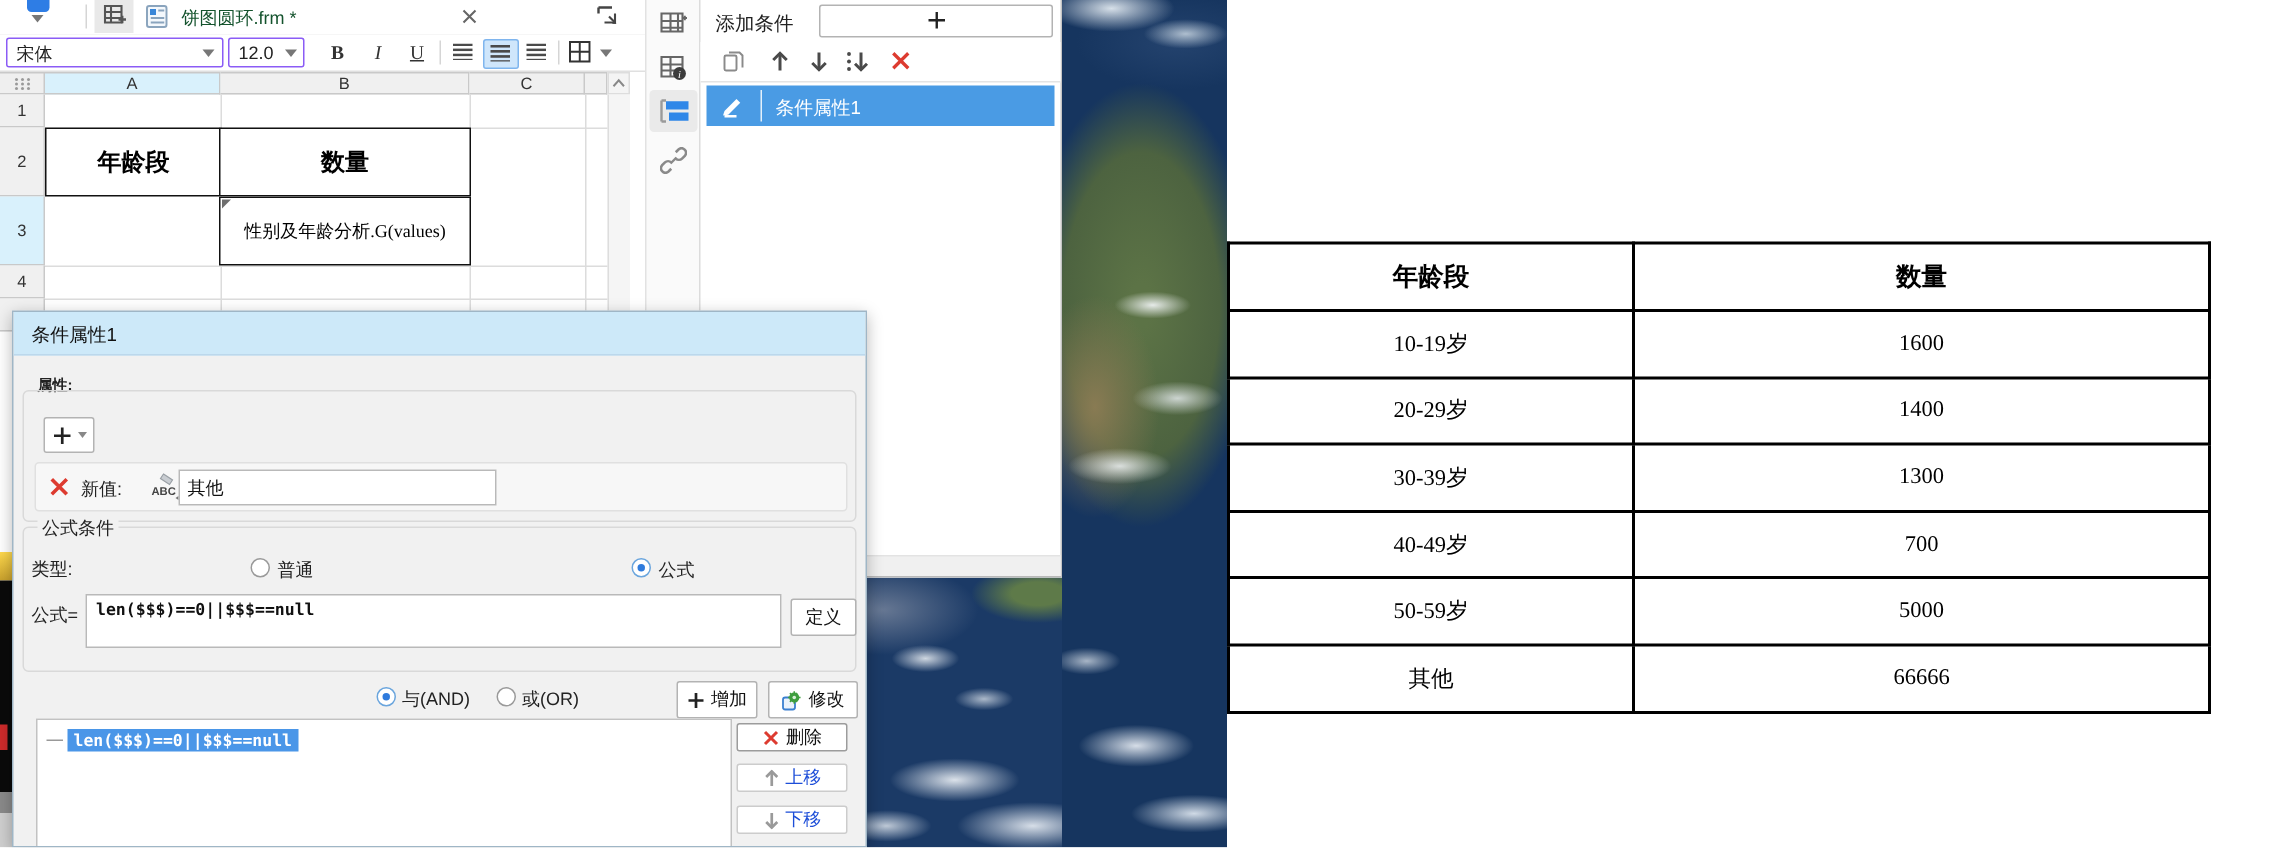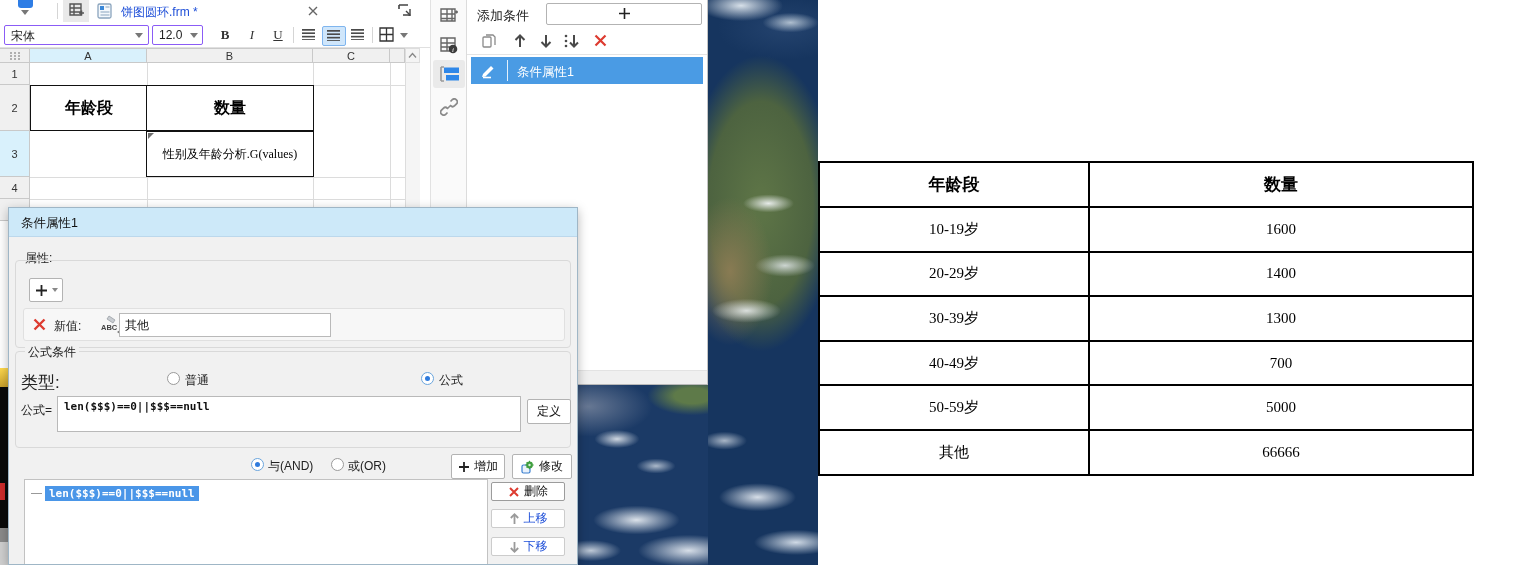"饼图圆环.frm *" div.txt { color: #1d4ed8 -> #14532d }
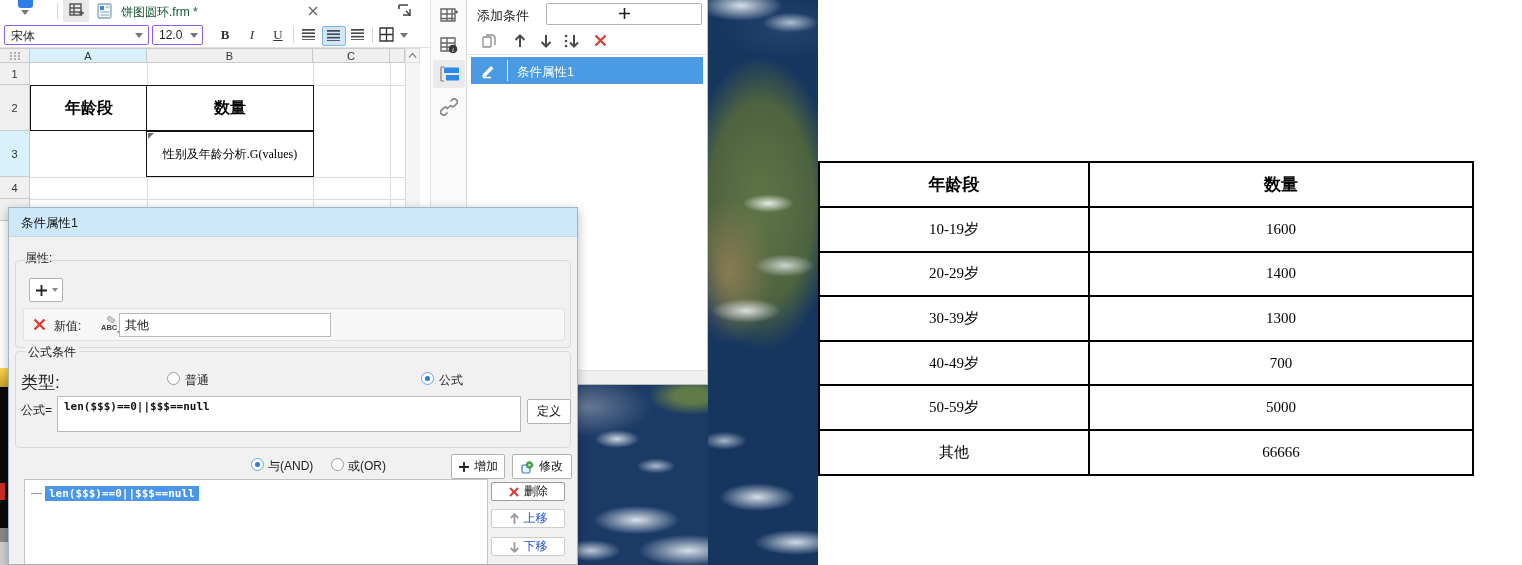"属性:" div.txt { font-size: 12px -> 10px; font-weight: none -> bold }
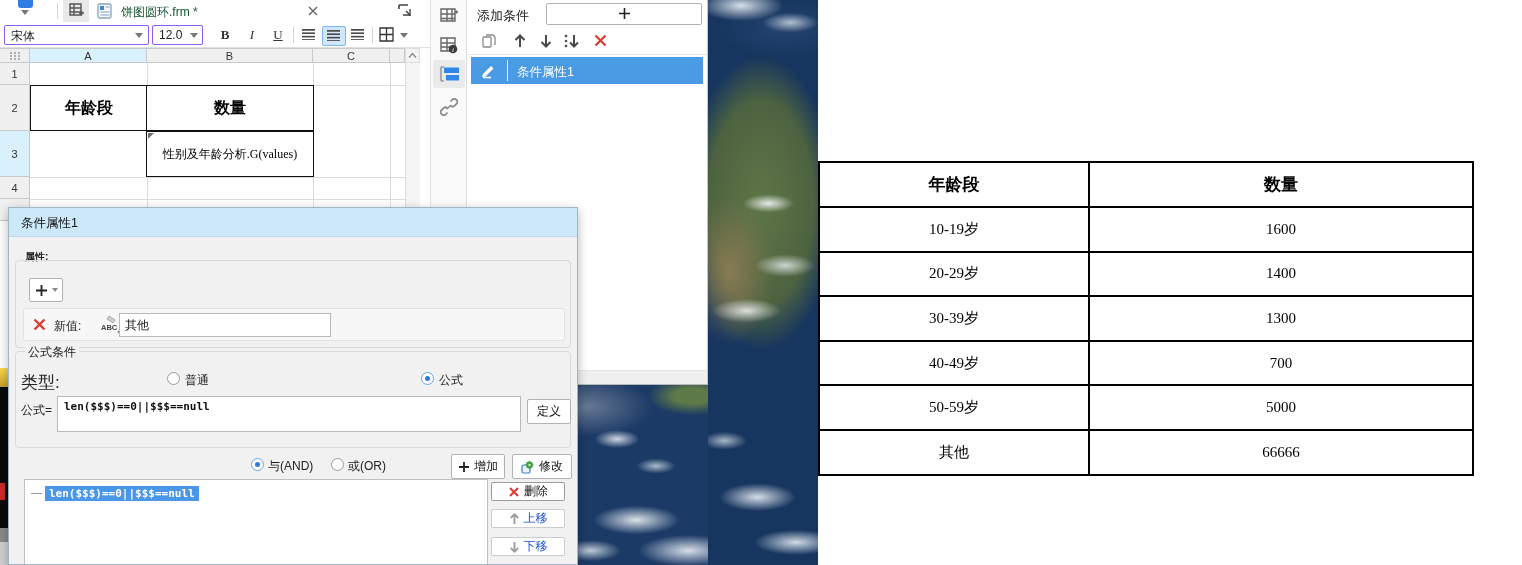"类型:" div.txt { font-size: 17px -> 12px }
